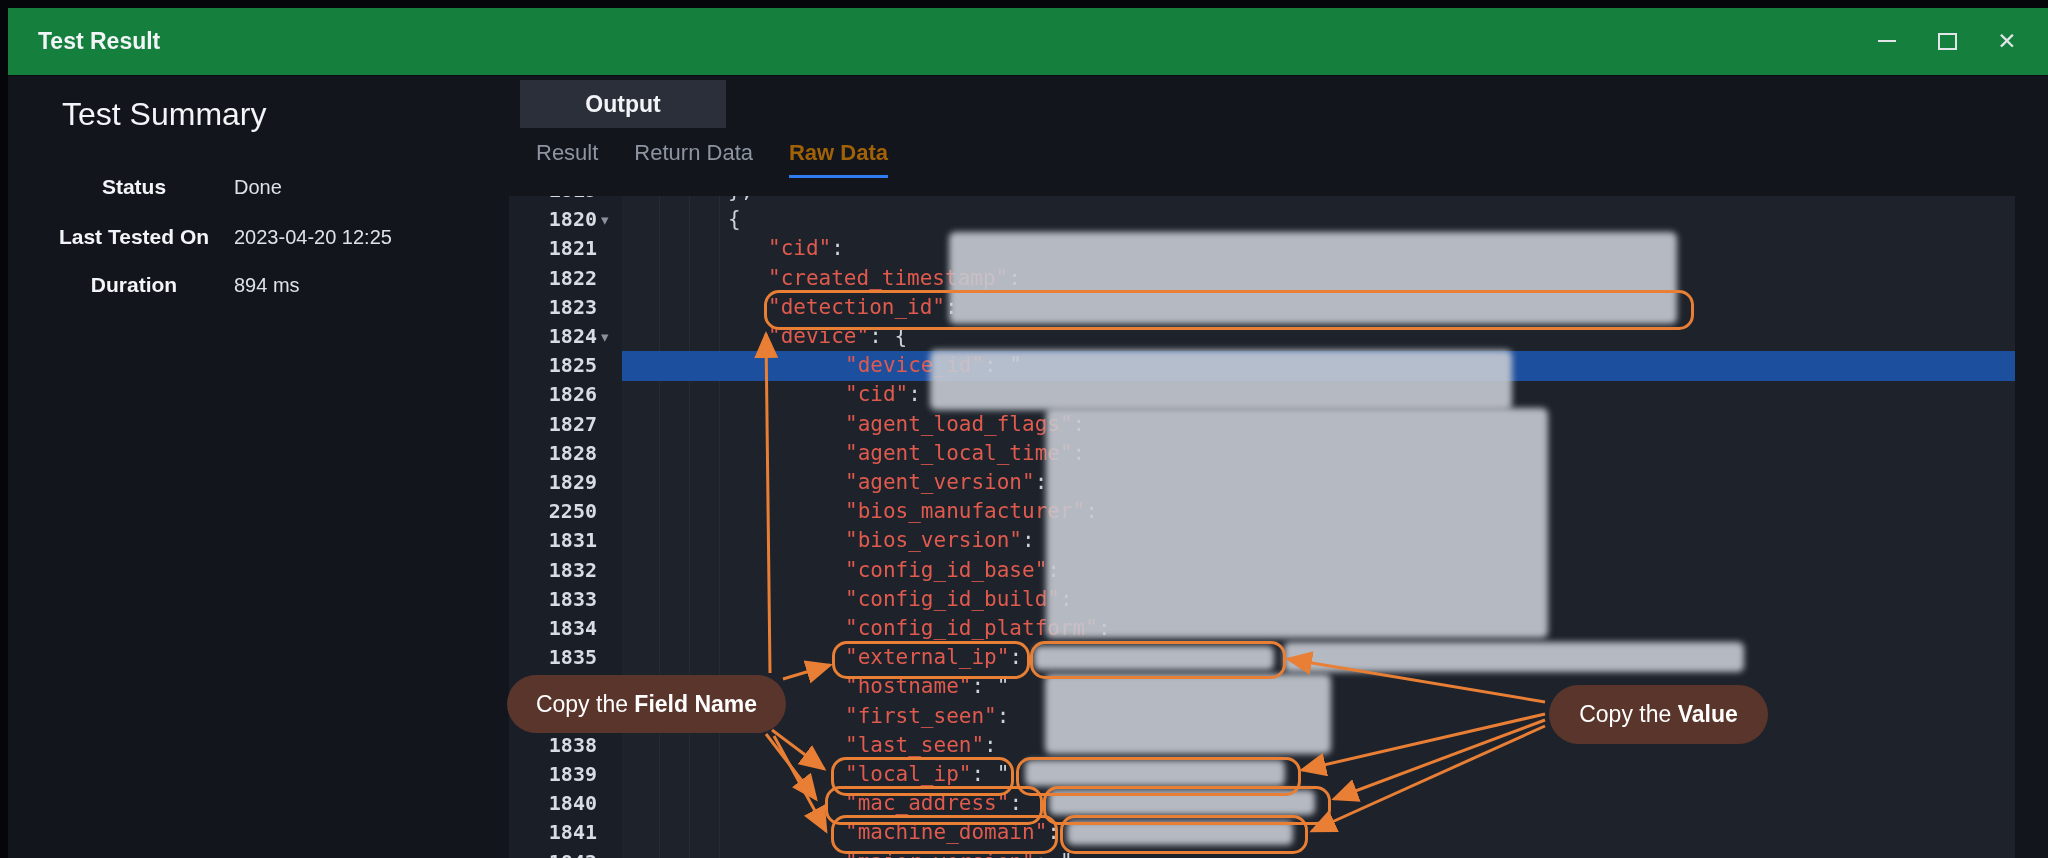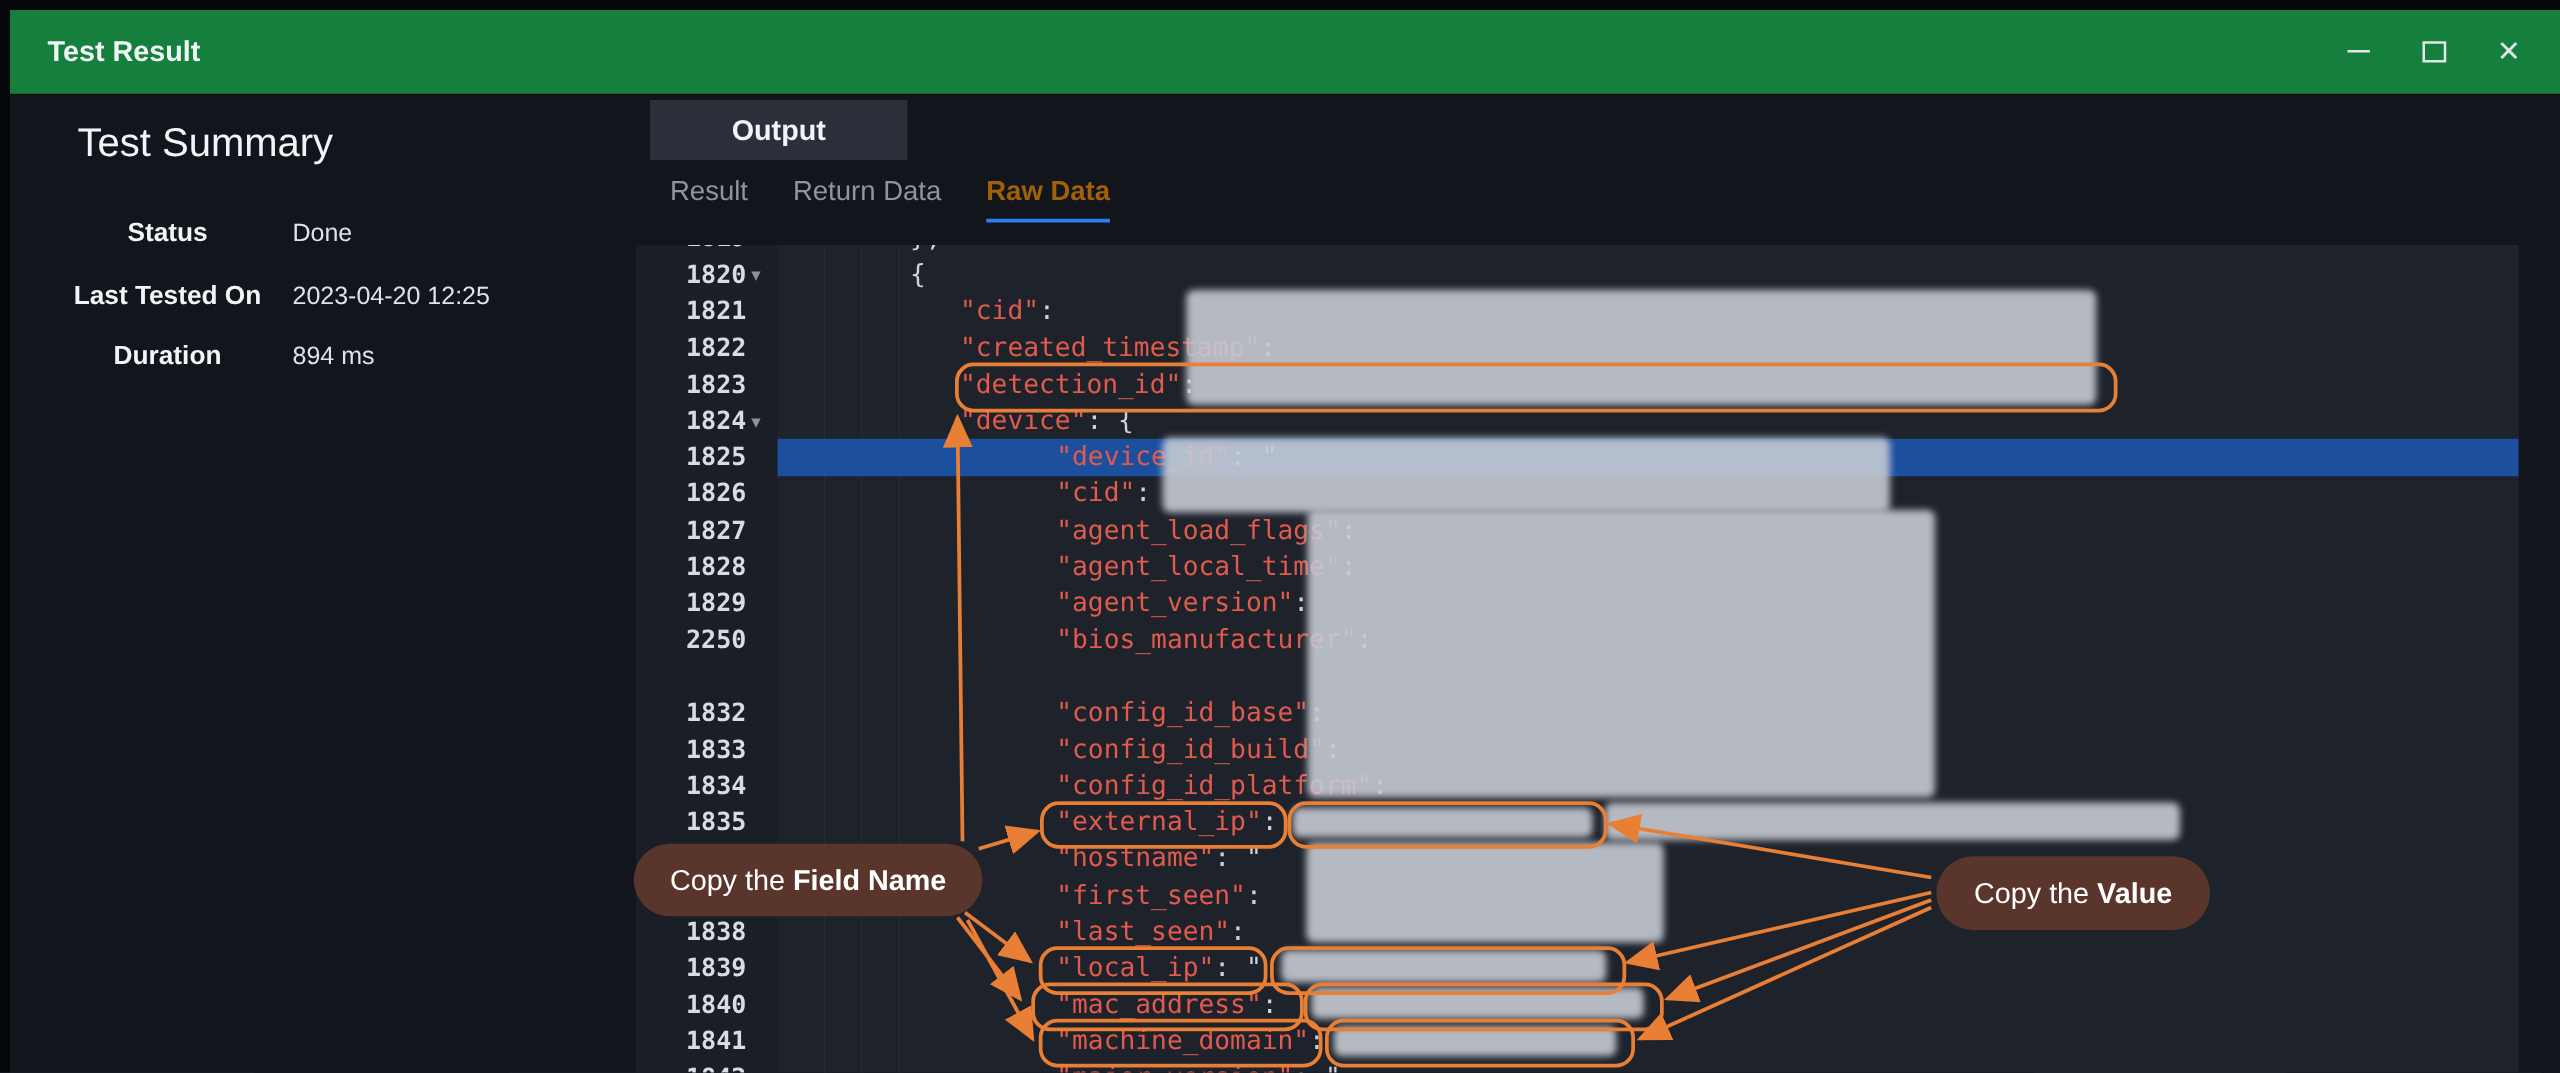"1831" div.crow { html: none -> <div><span>1831</span><span><span>"bios_version"</span><span>: </span></span></div> }
